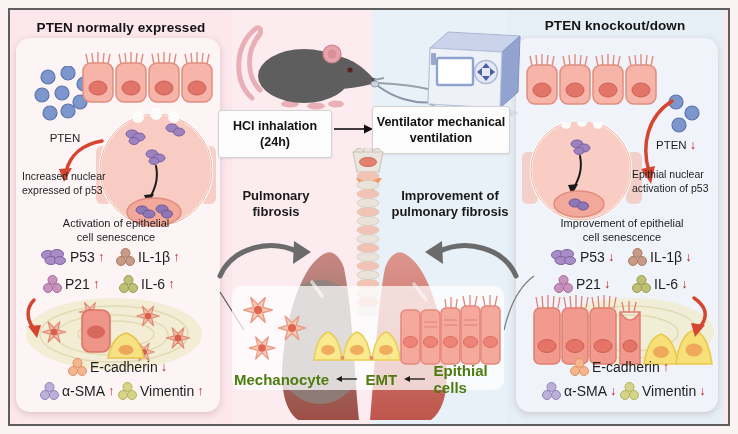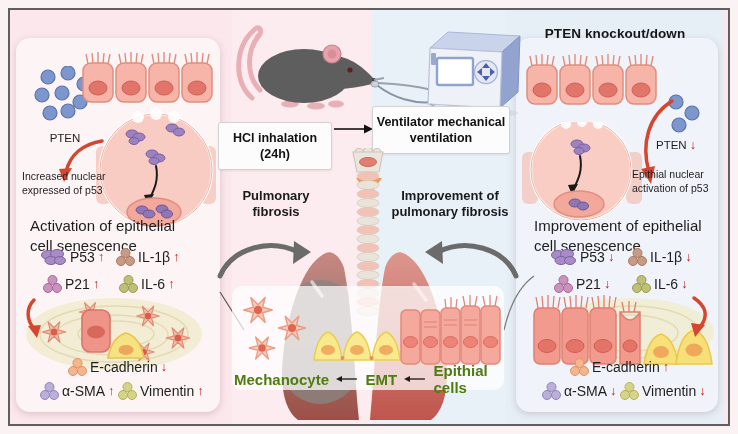"PTEN normally expressed" div.panel-title { html: none -> <div>PTEN normally expressed</div> }
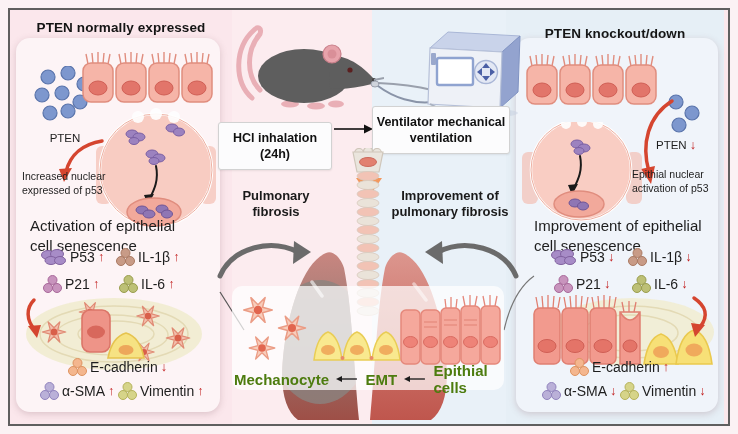"PTEN knockout/down" div.panel-title { top: 16px -> 8px }
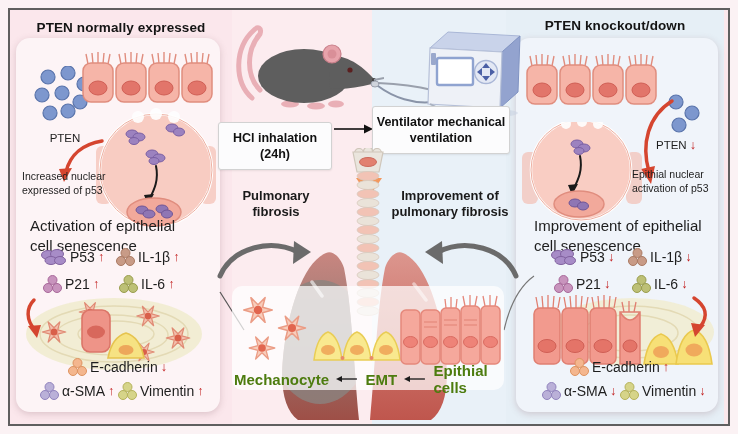"HCl inhalation" div.band-box { top: 112px -> 100px }
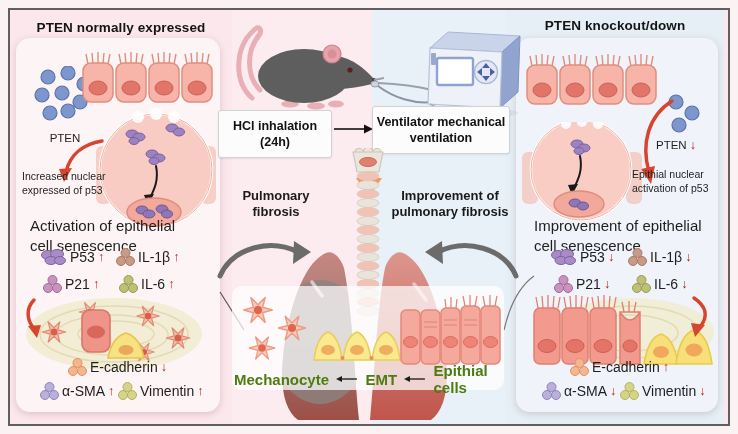"Activation of epithelial" .sen { font-size: 15px -> 11px; text-align: none -> center }
